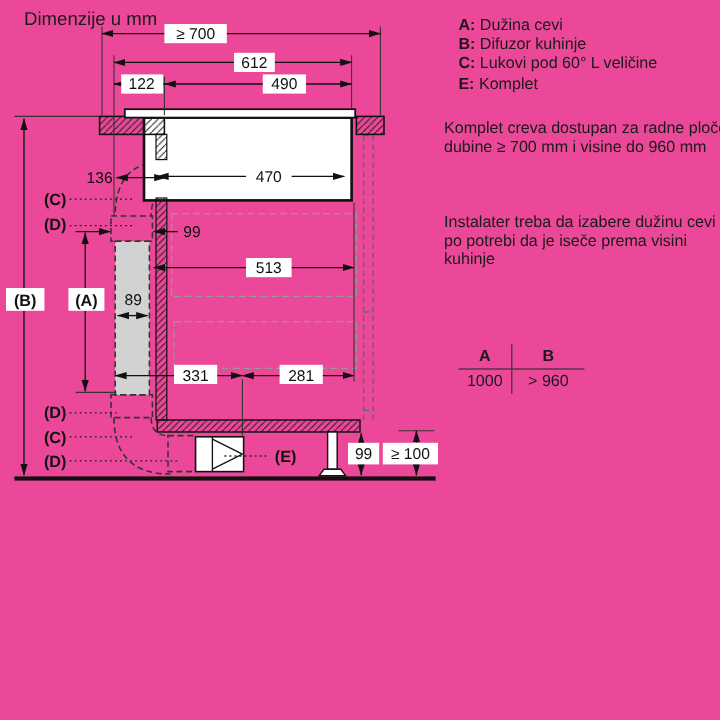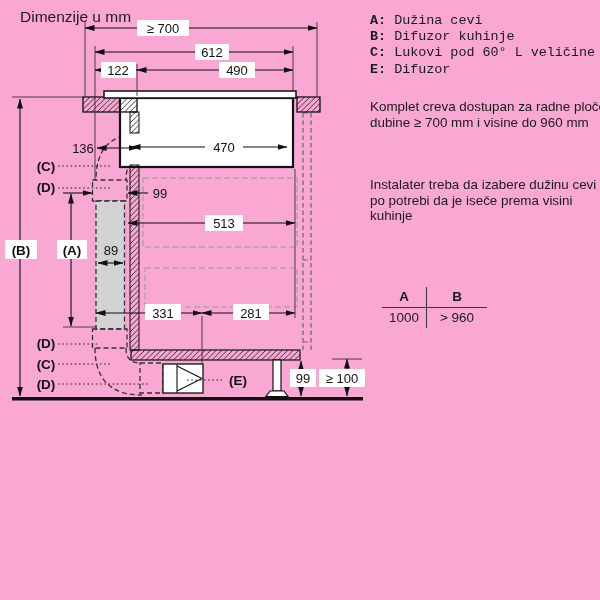"≥ 700" .stage { background: #f9a8d4 -> #ec4899 }
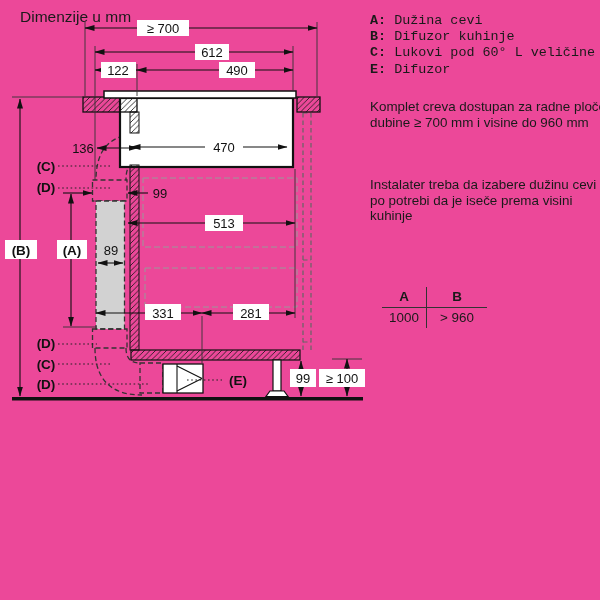"A: Dužina cevi" .legend { font-family: Liberation Mono, monospace -> none; left: 370px -> 382px }
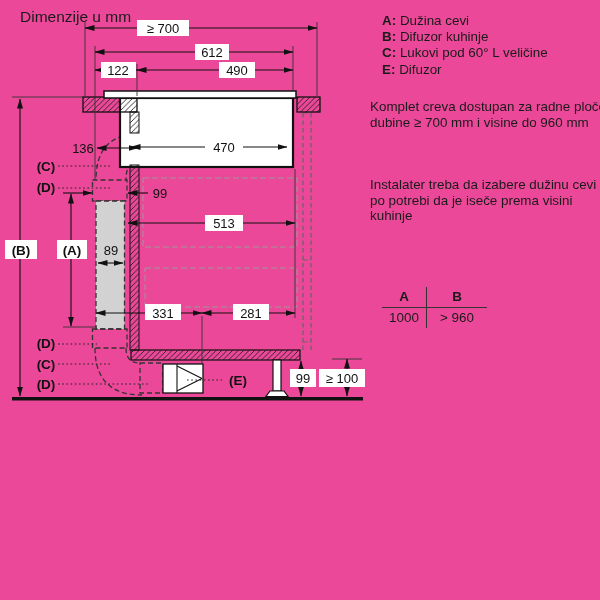"Difuzor" span { text: Difuzor -> Komplet }
